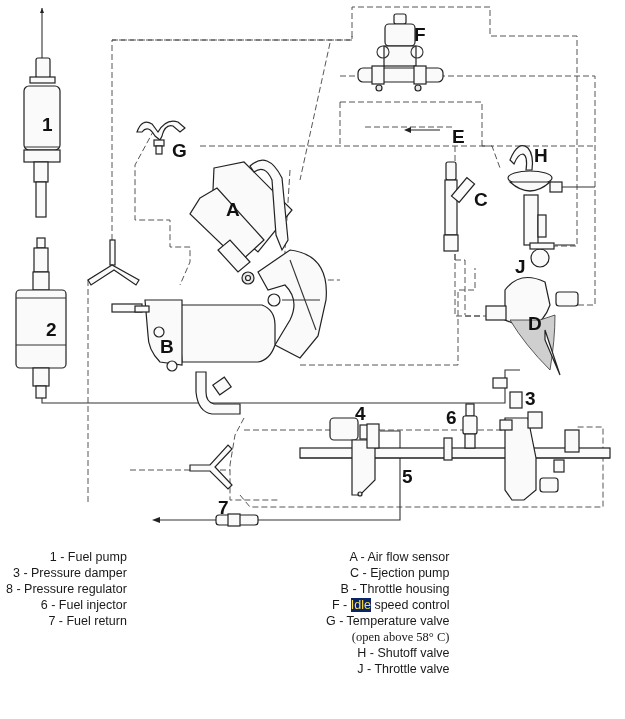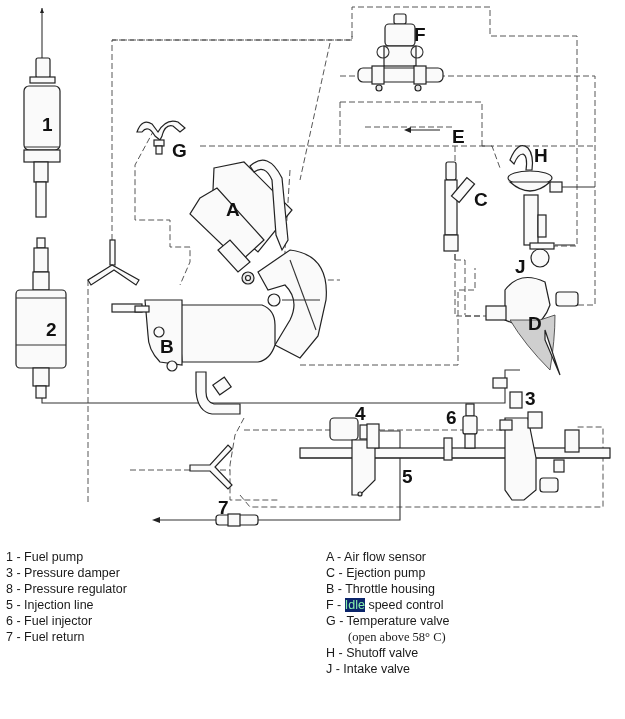"1 - Fuel pump" .legend { text-align: none -> right }
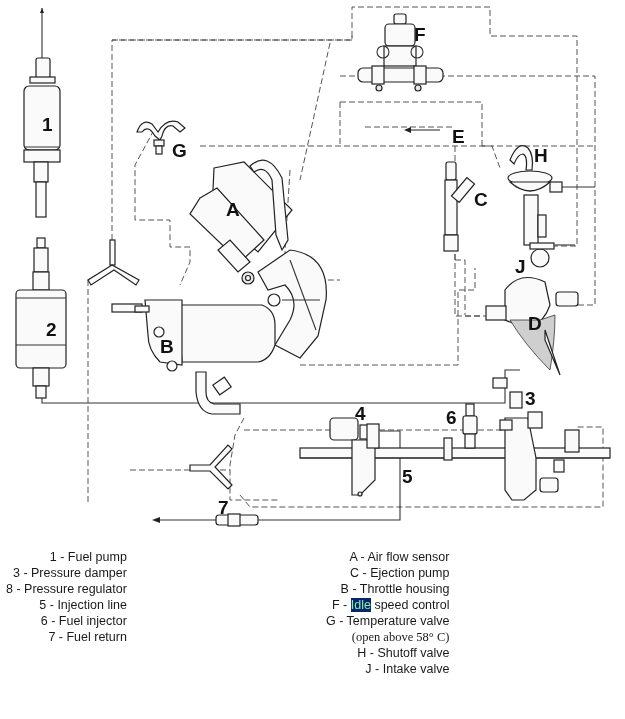"5 - Injection line" div.row { html: <div>5 - Injection line</div> -> none }
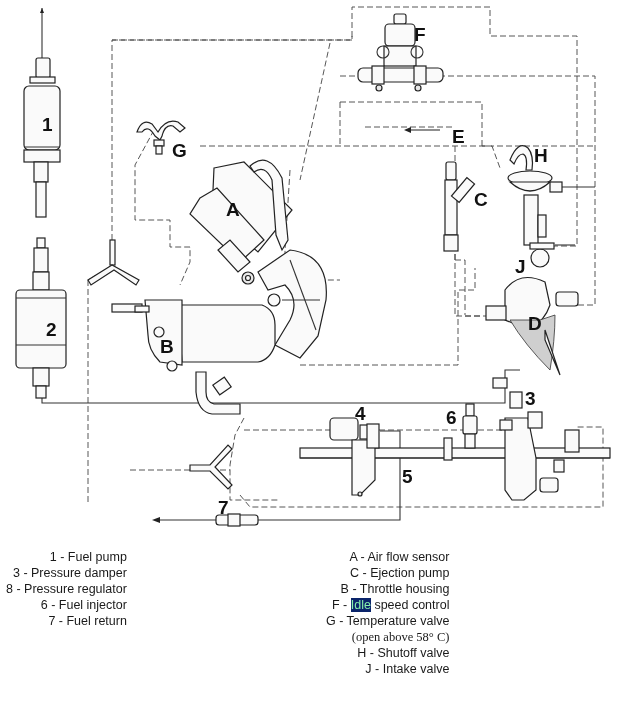"Idle" .sel { color: #86efac -> #fde047 }
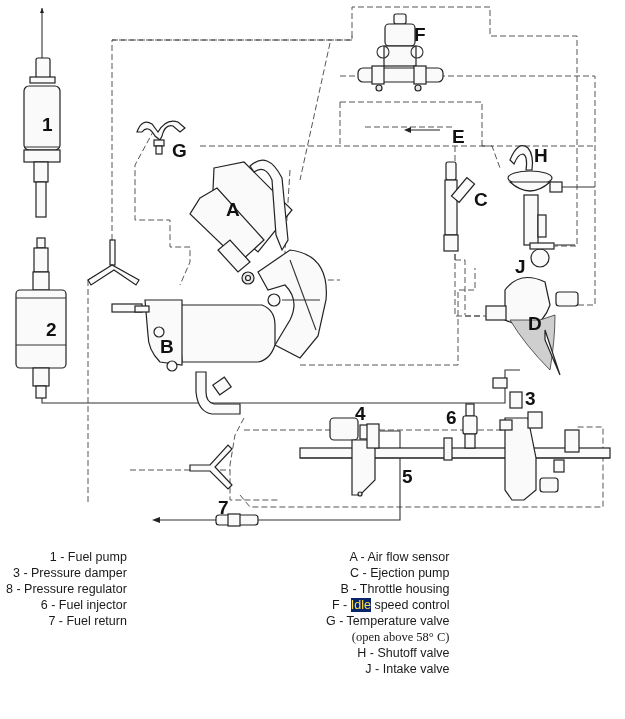"J - Intake valve" div.row { text: Intake -> Throttle }
